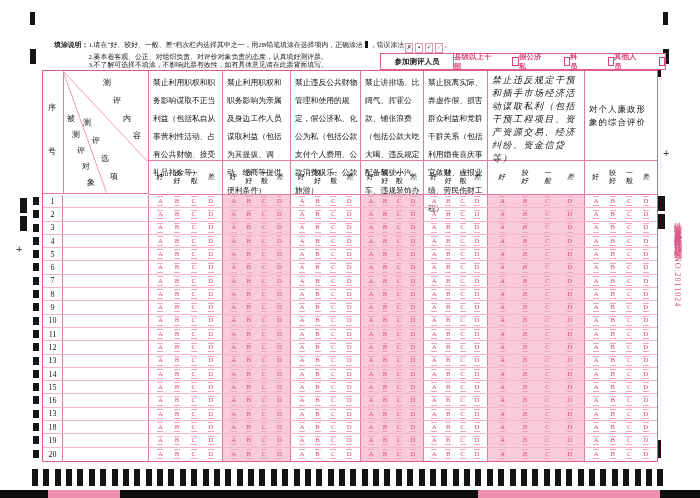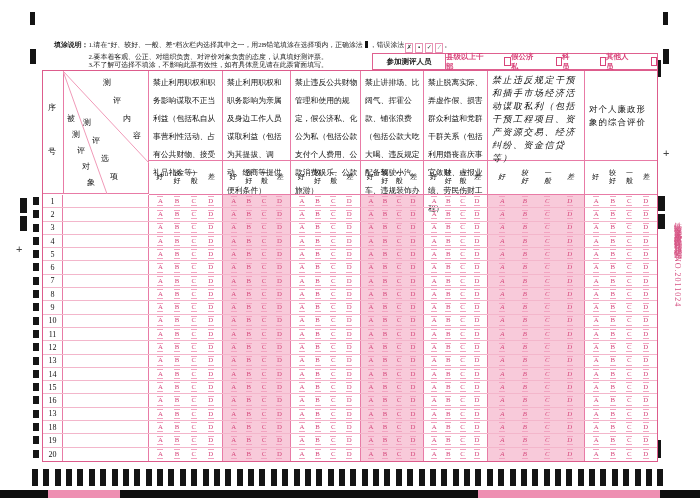"参加测评人员" .pbox { left: 372px -> 380px }
